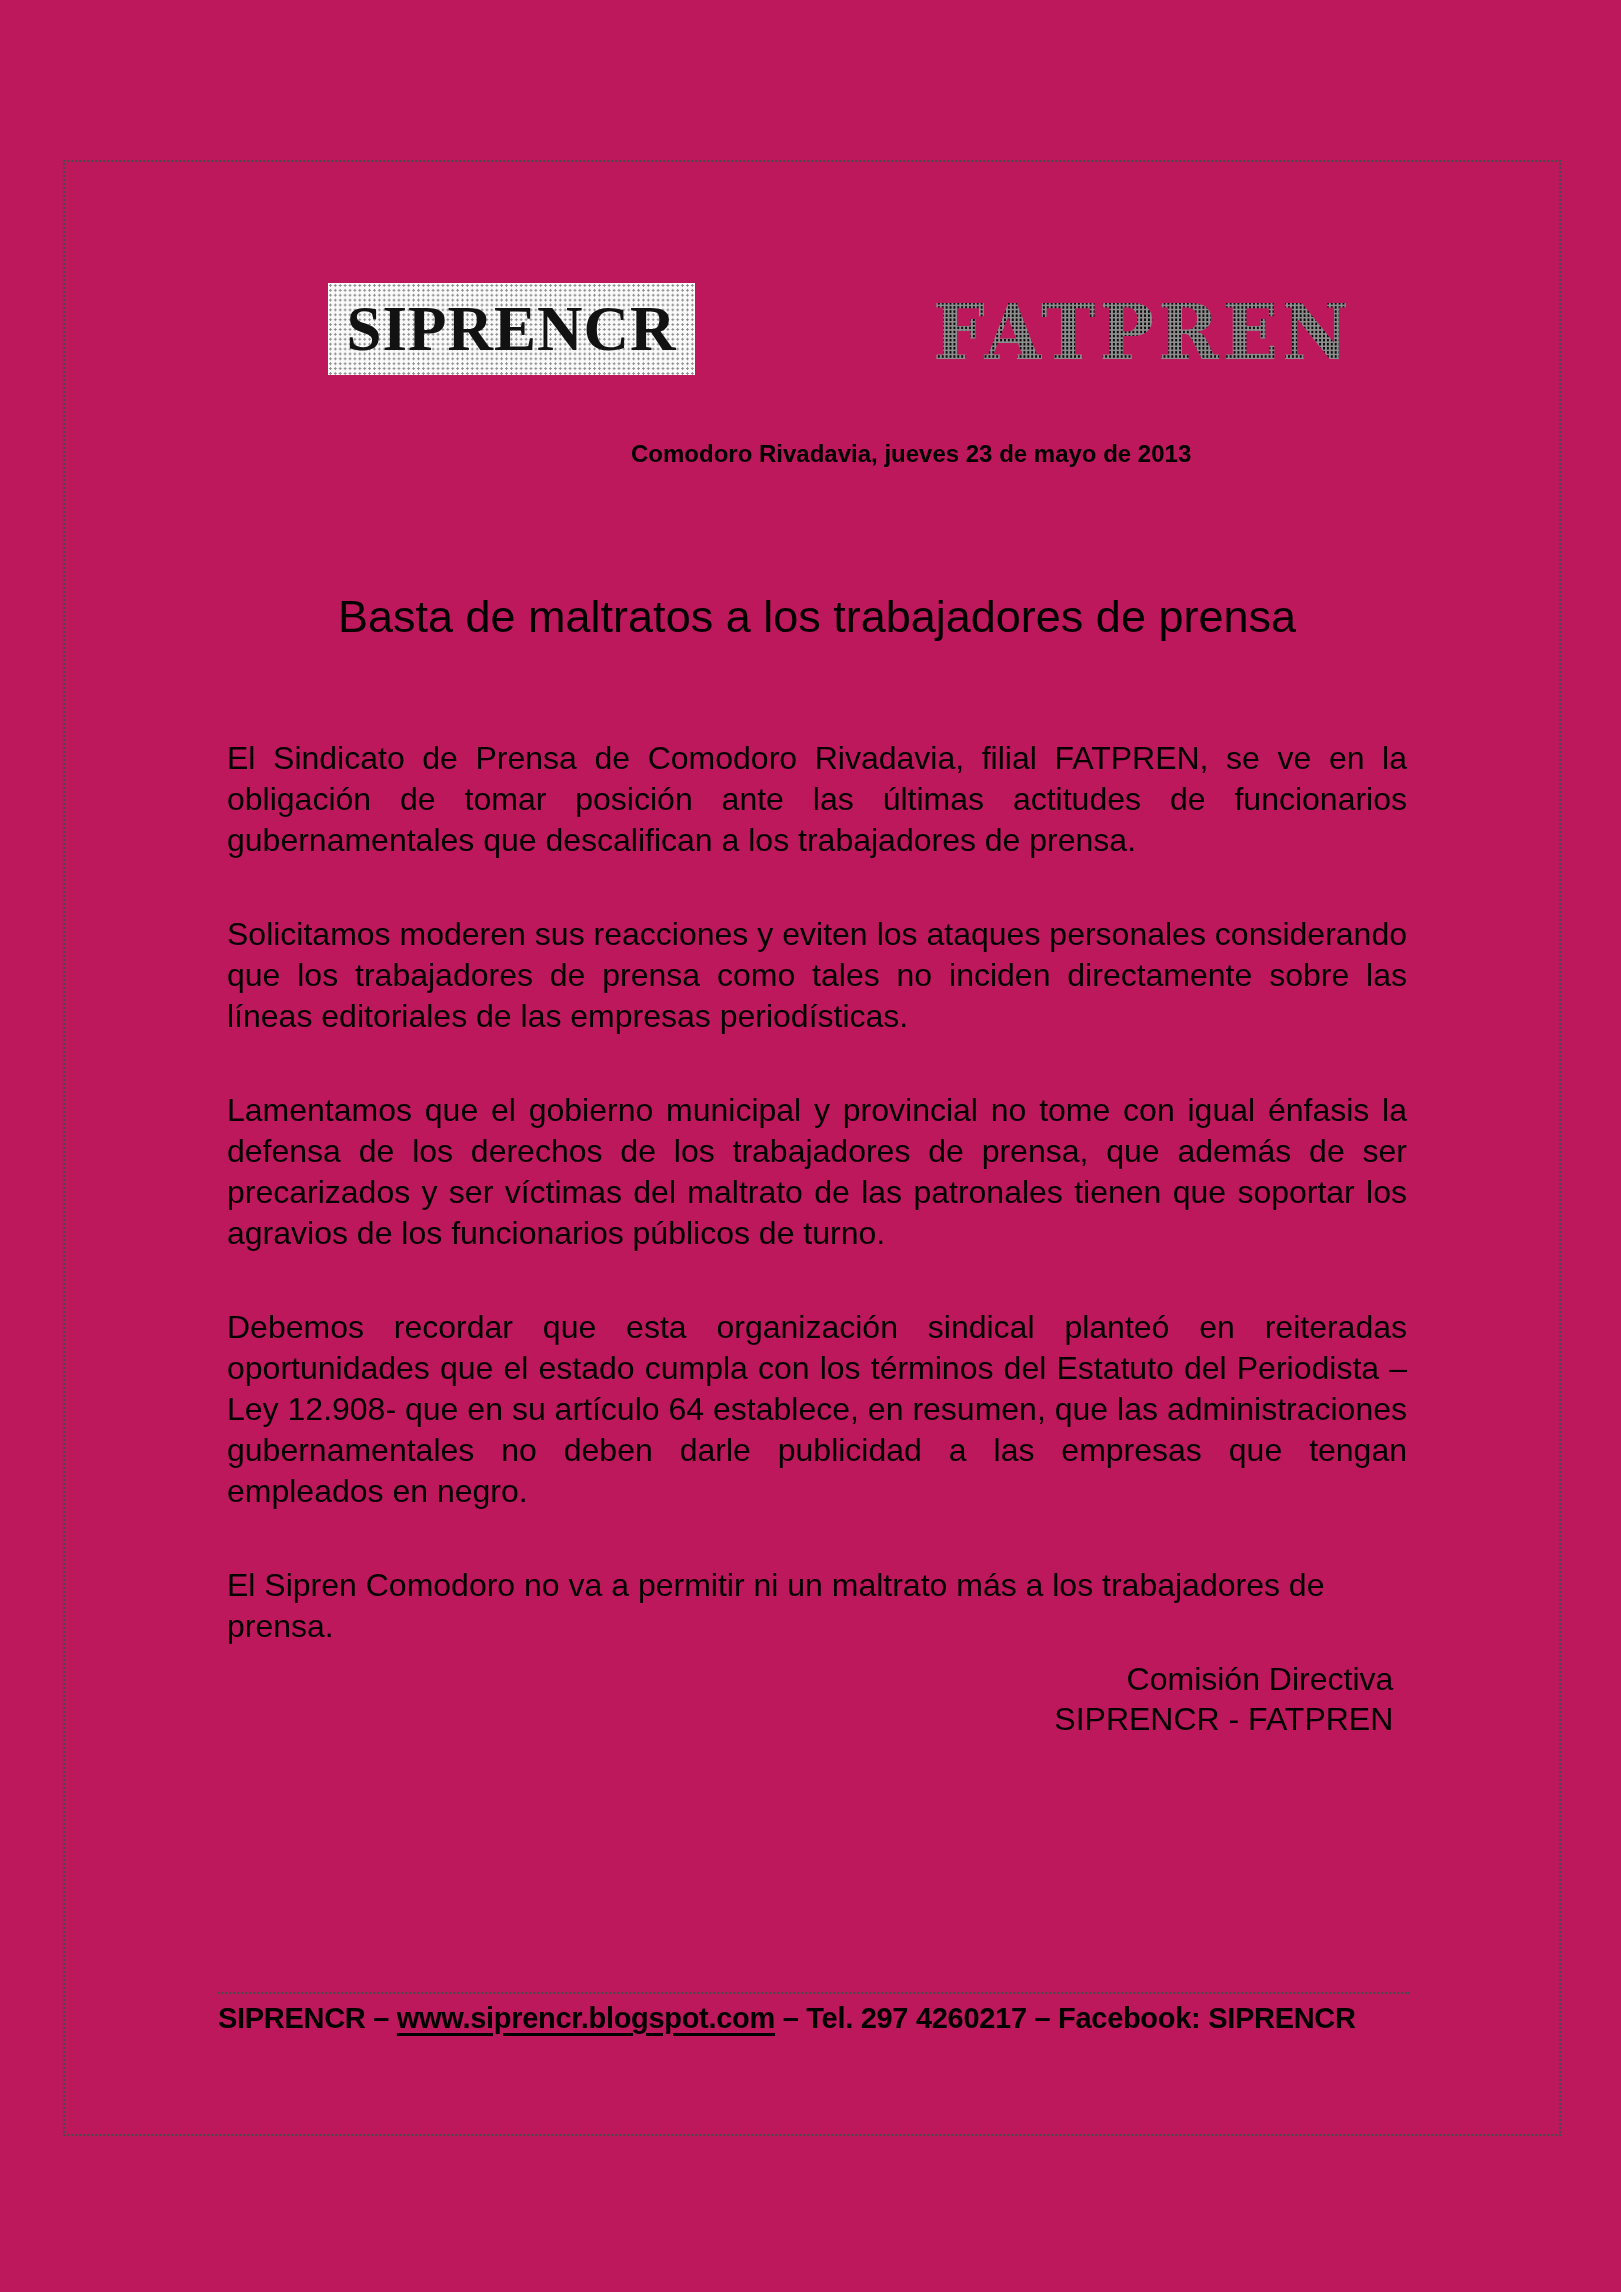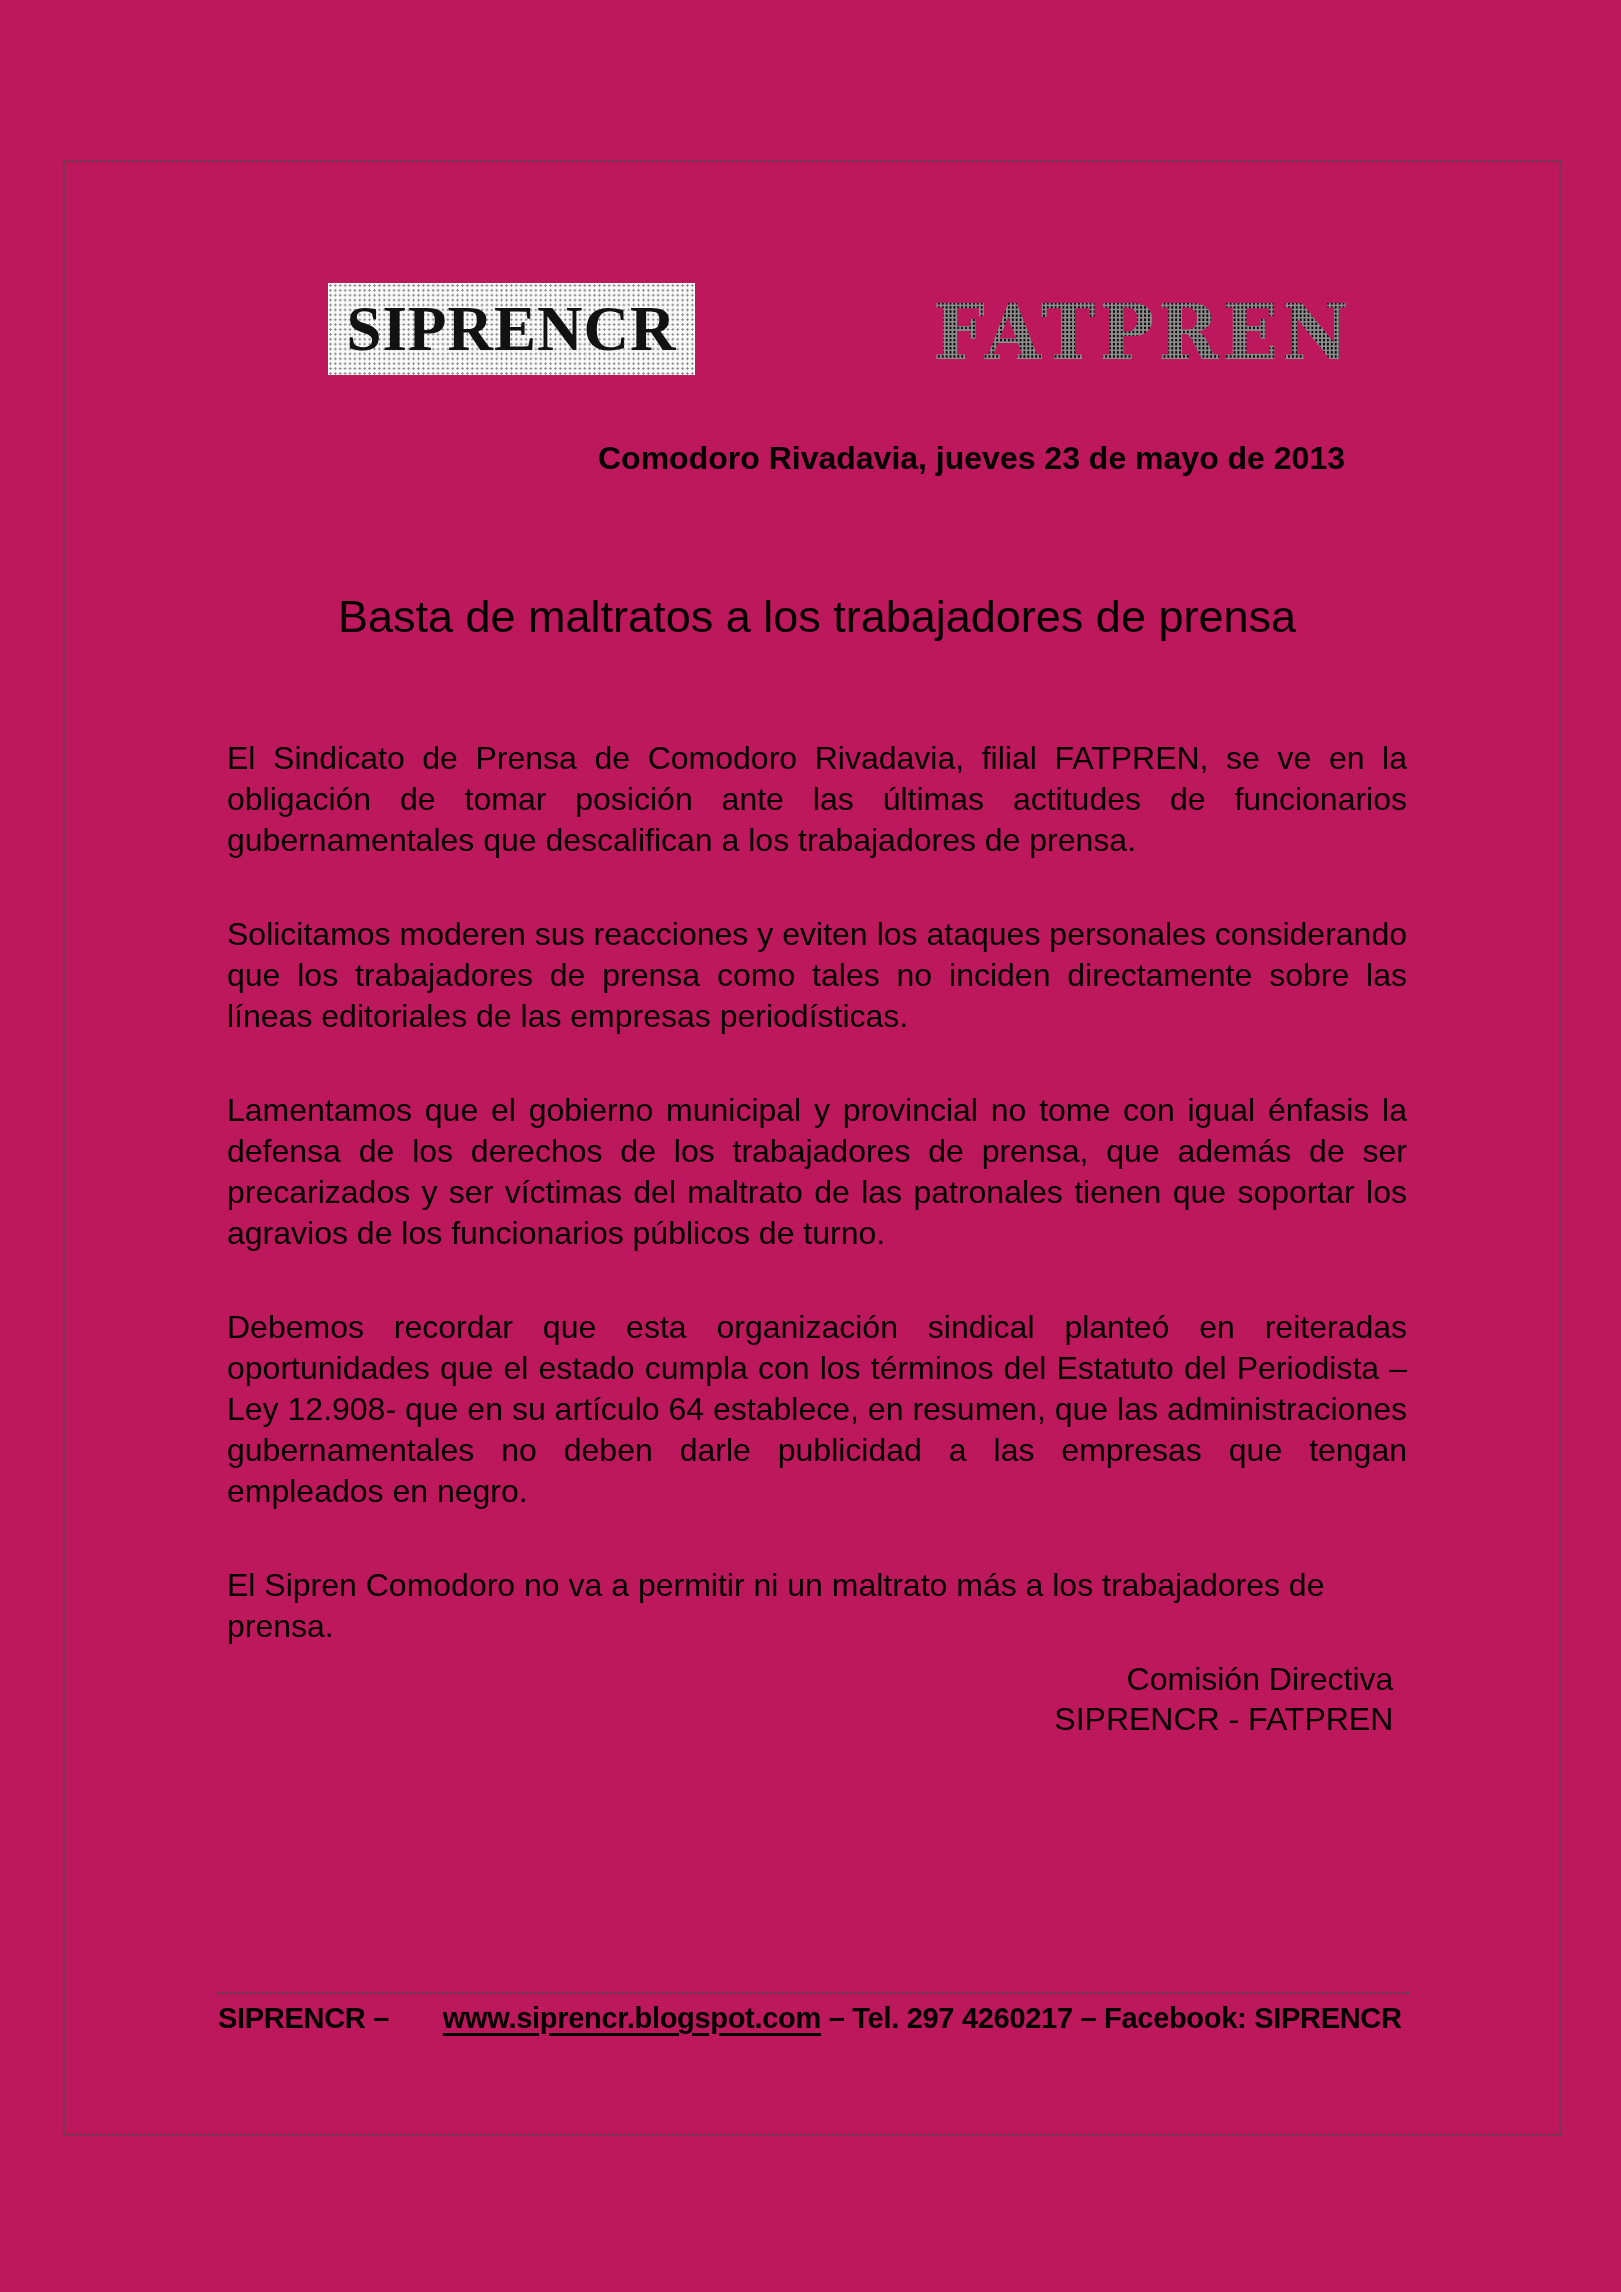"Comodoro Rivadavia, jueves 23 de" .dateline { font-size: 32px -> 24px; left: 533px -> 566px }
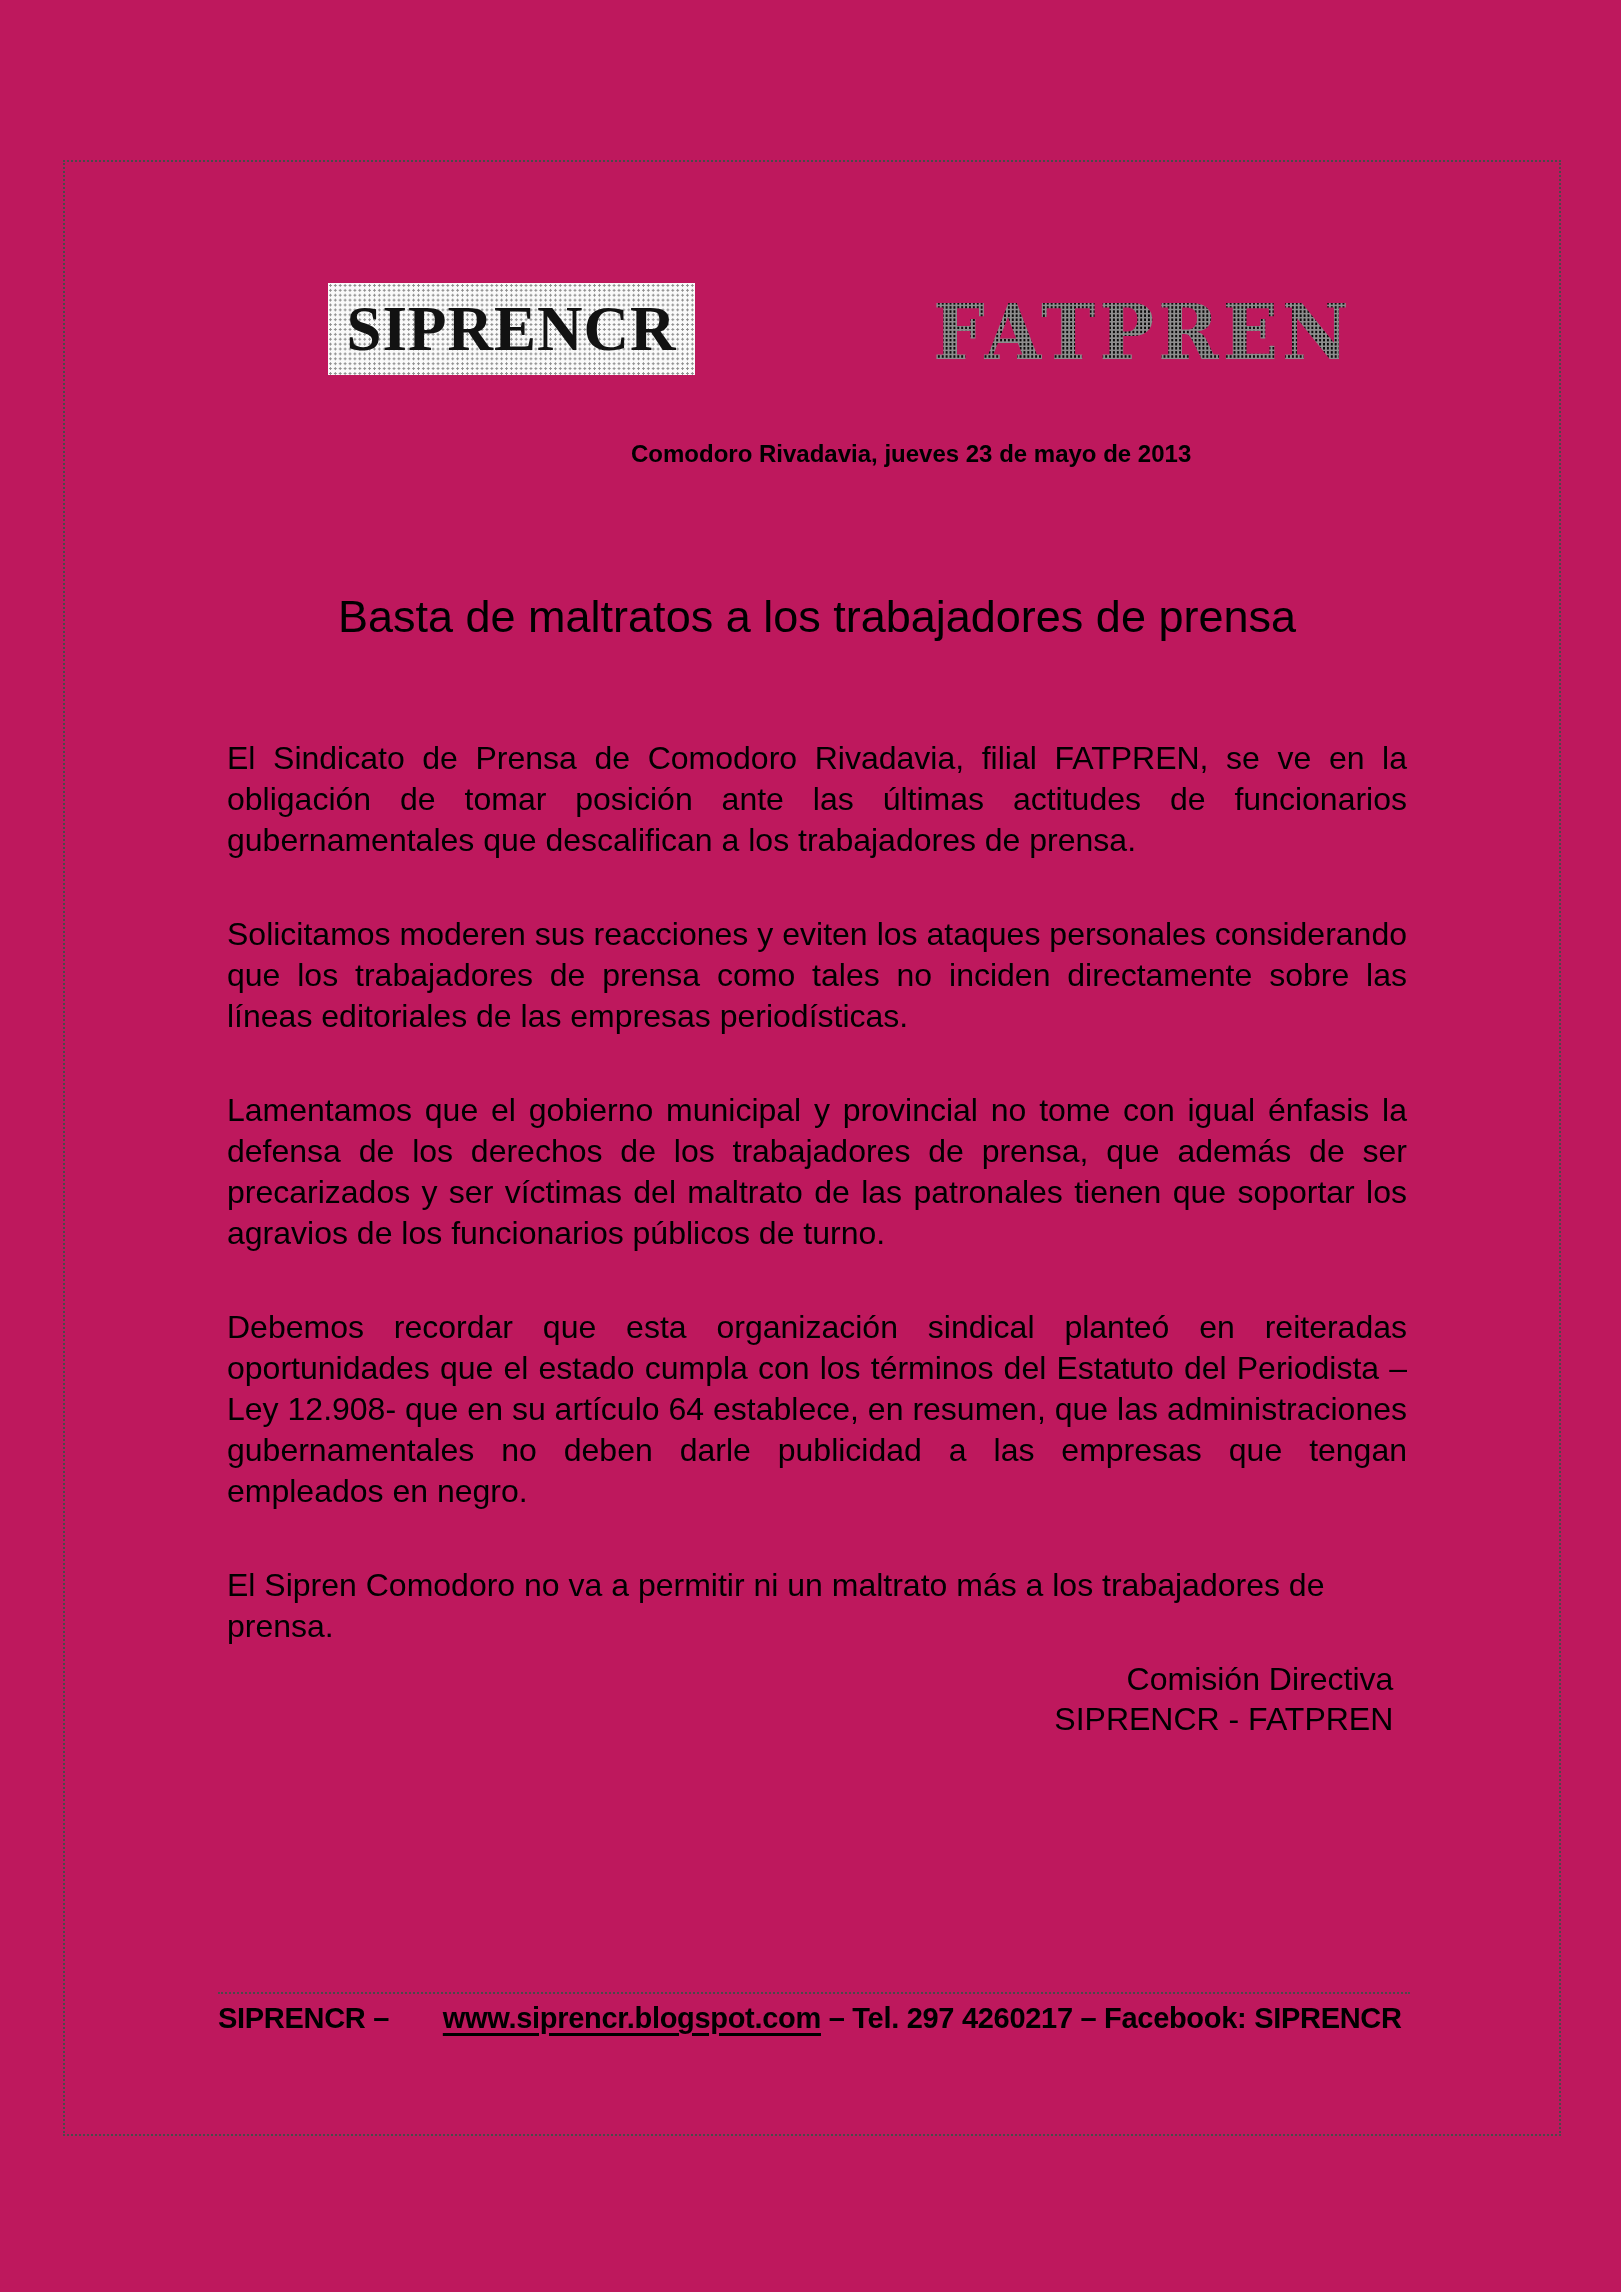"www.siprencr.blogspot.com" .footer-link { margin-left: 46px -> none }
